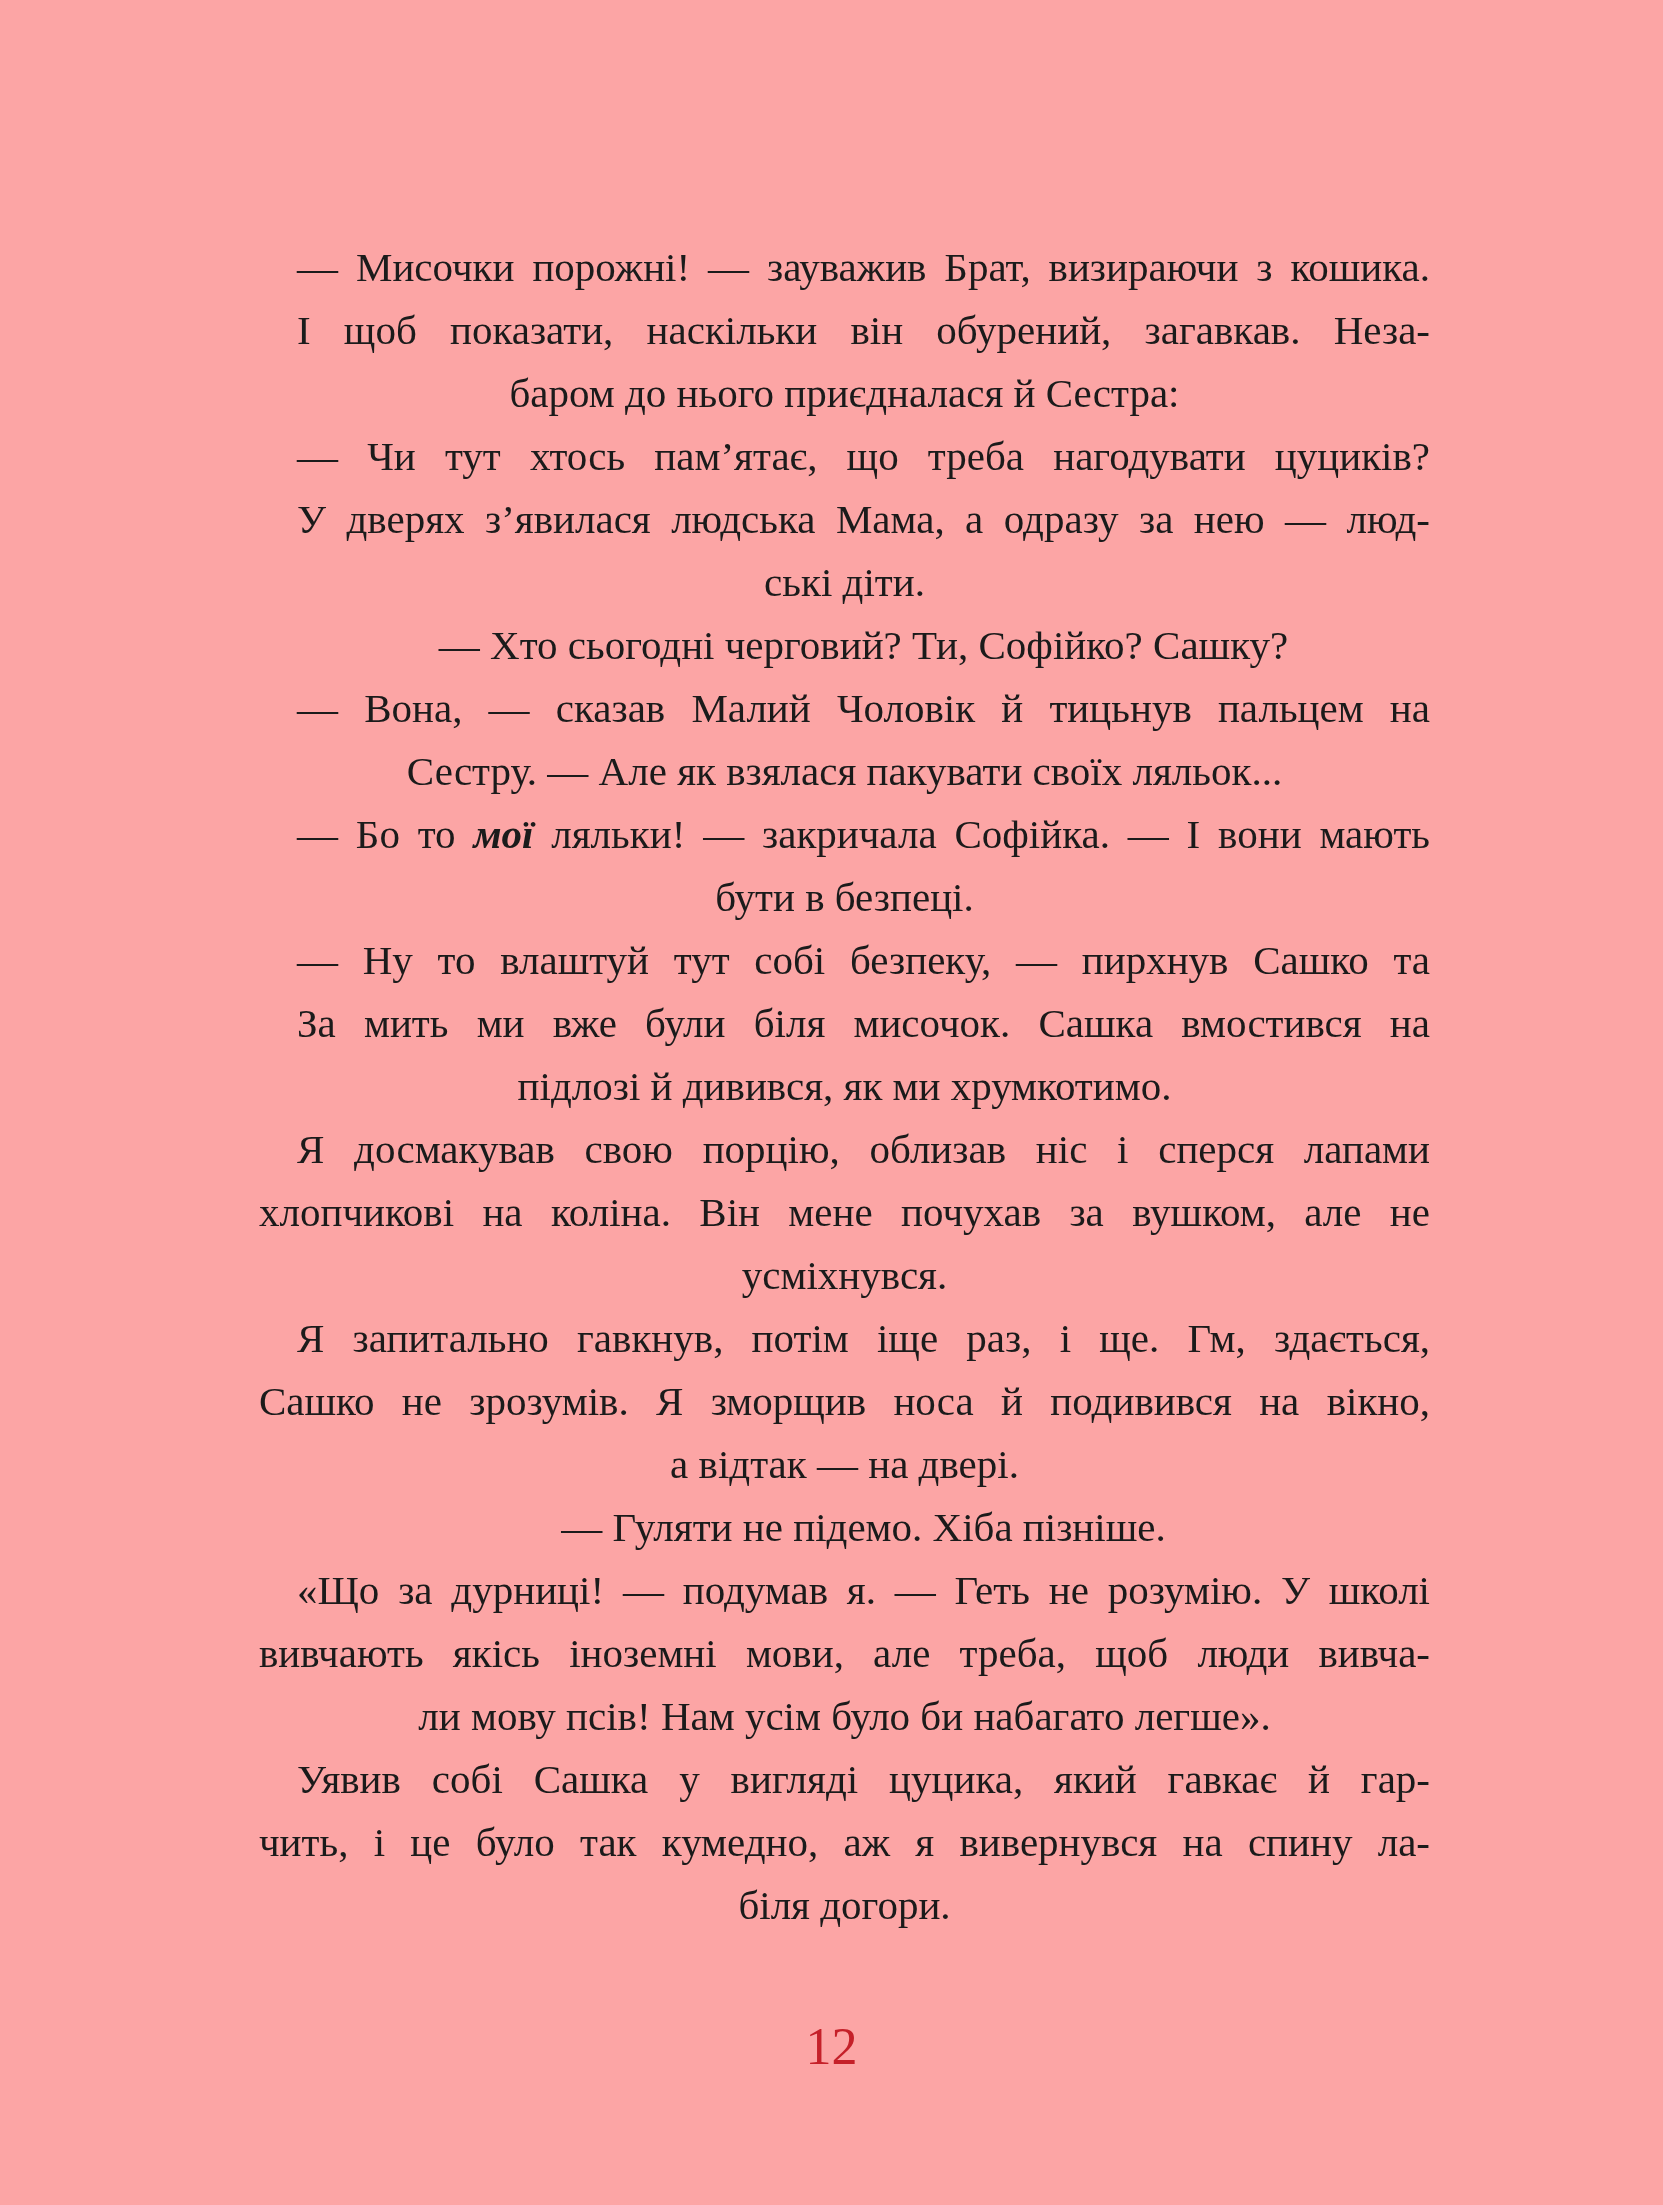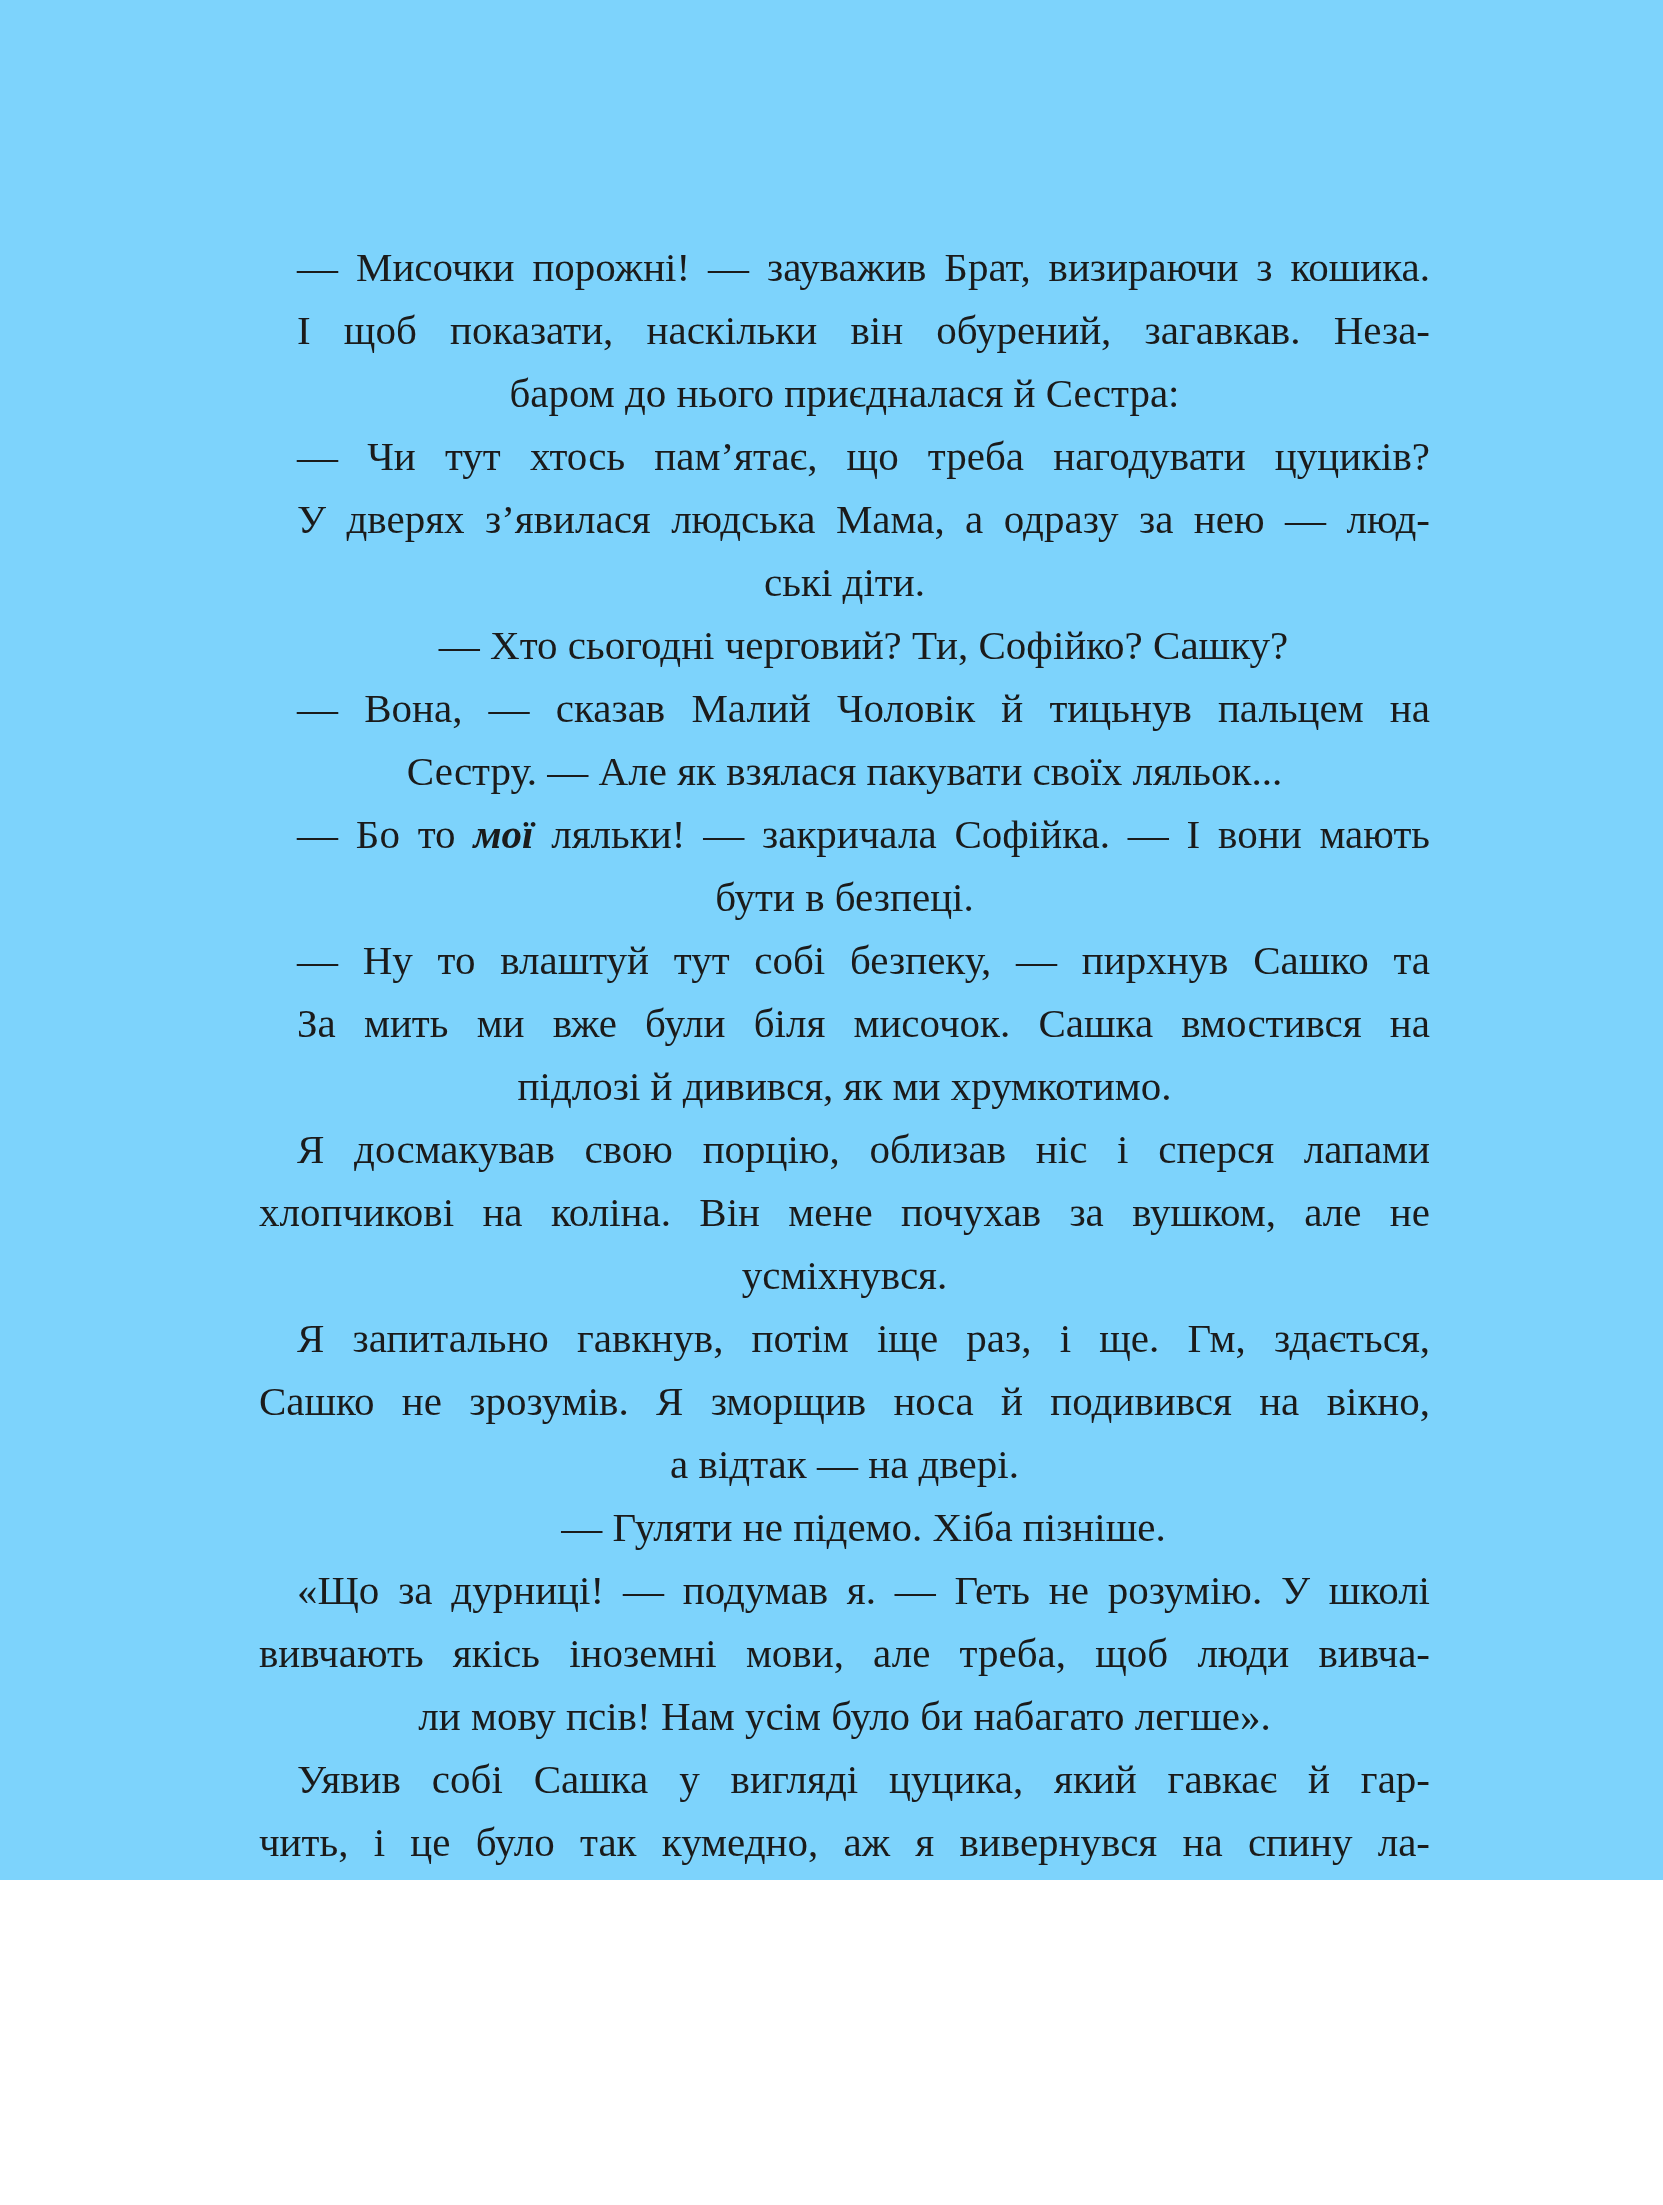"— Мисочки порожні! — зауважив" .page { background: #7dd3fc -> #fca5a5; height: 1880px -> 2205px }
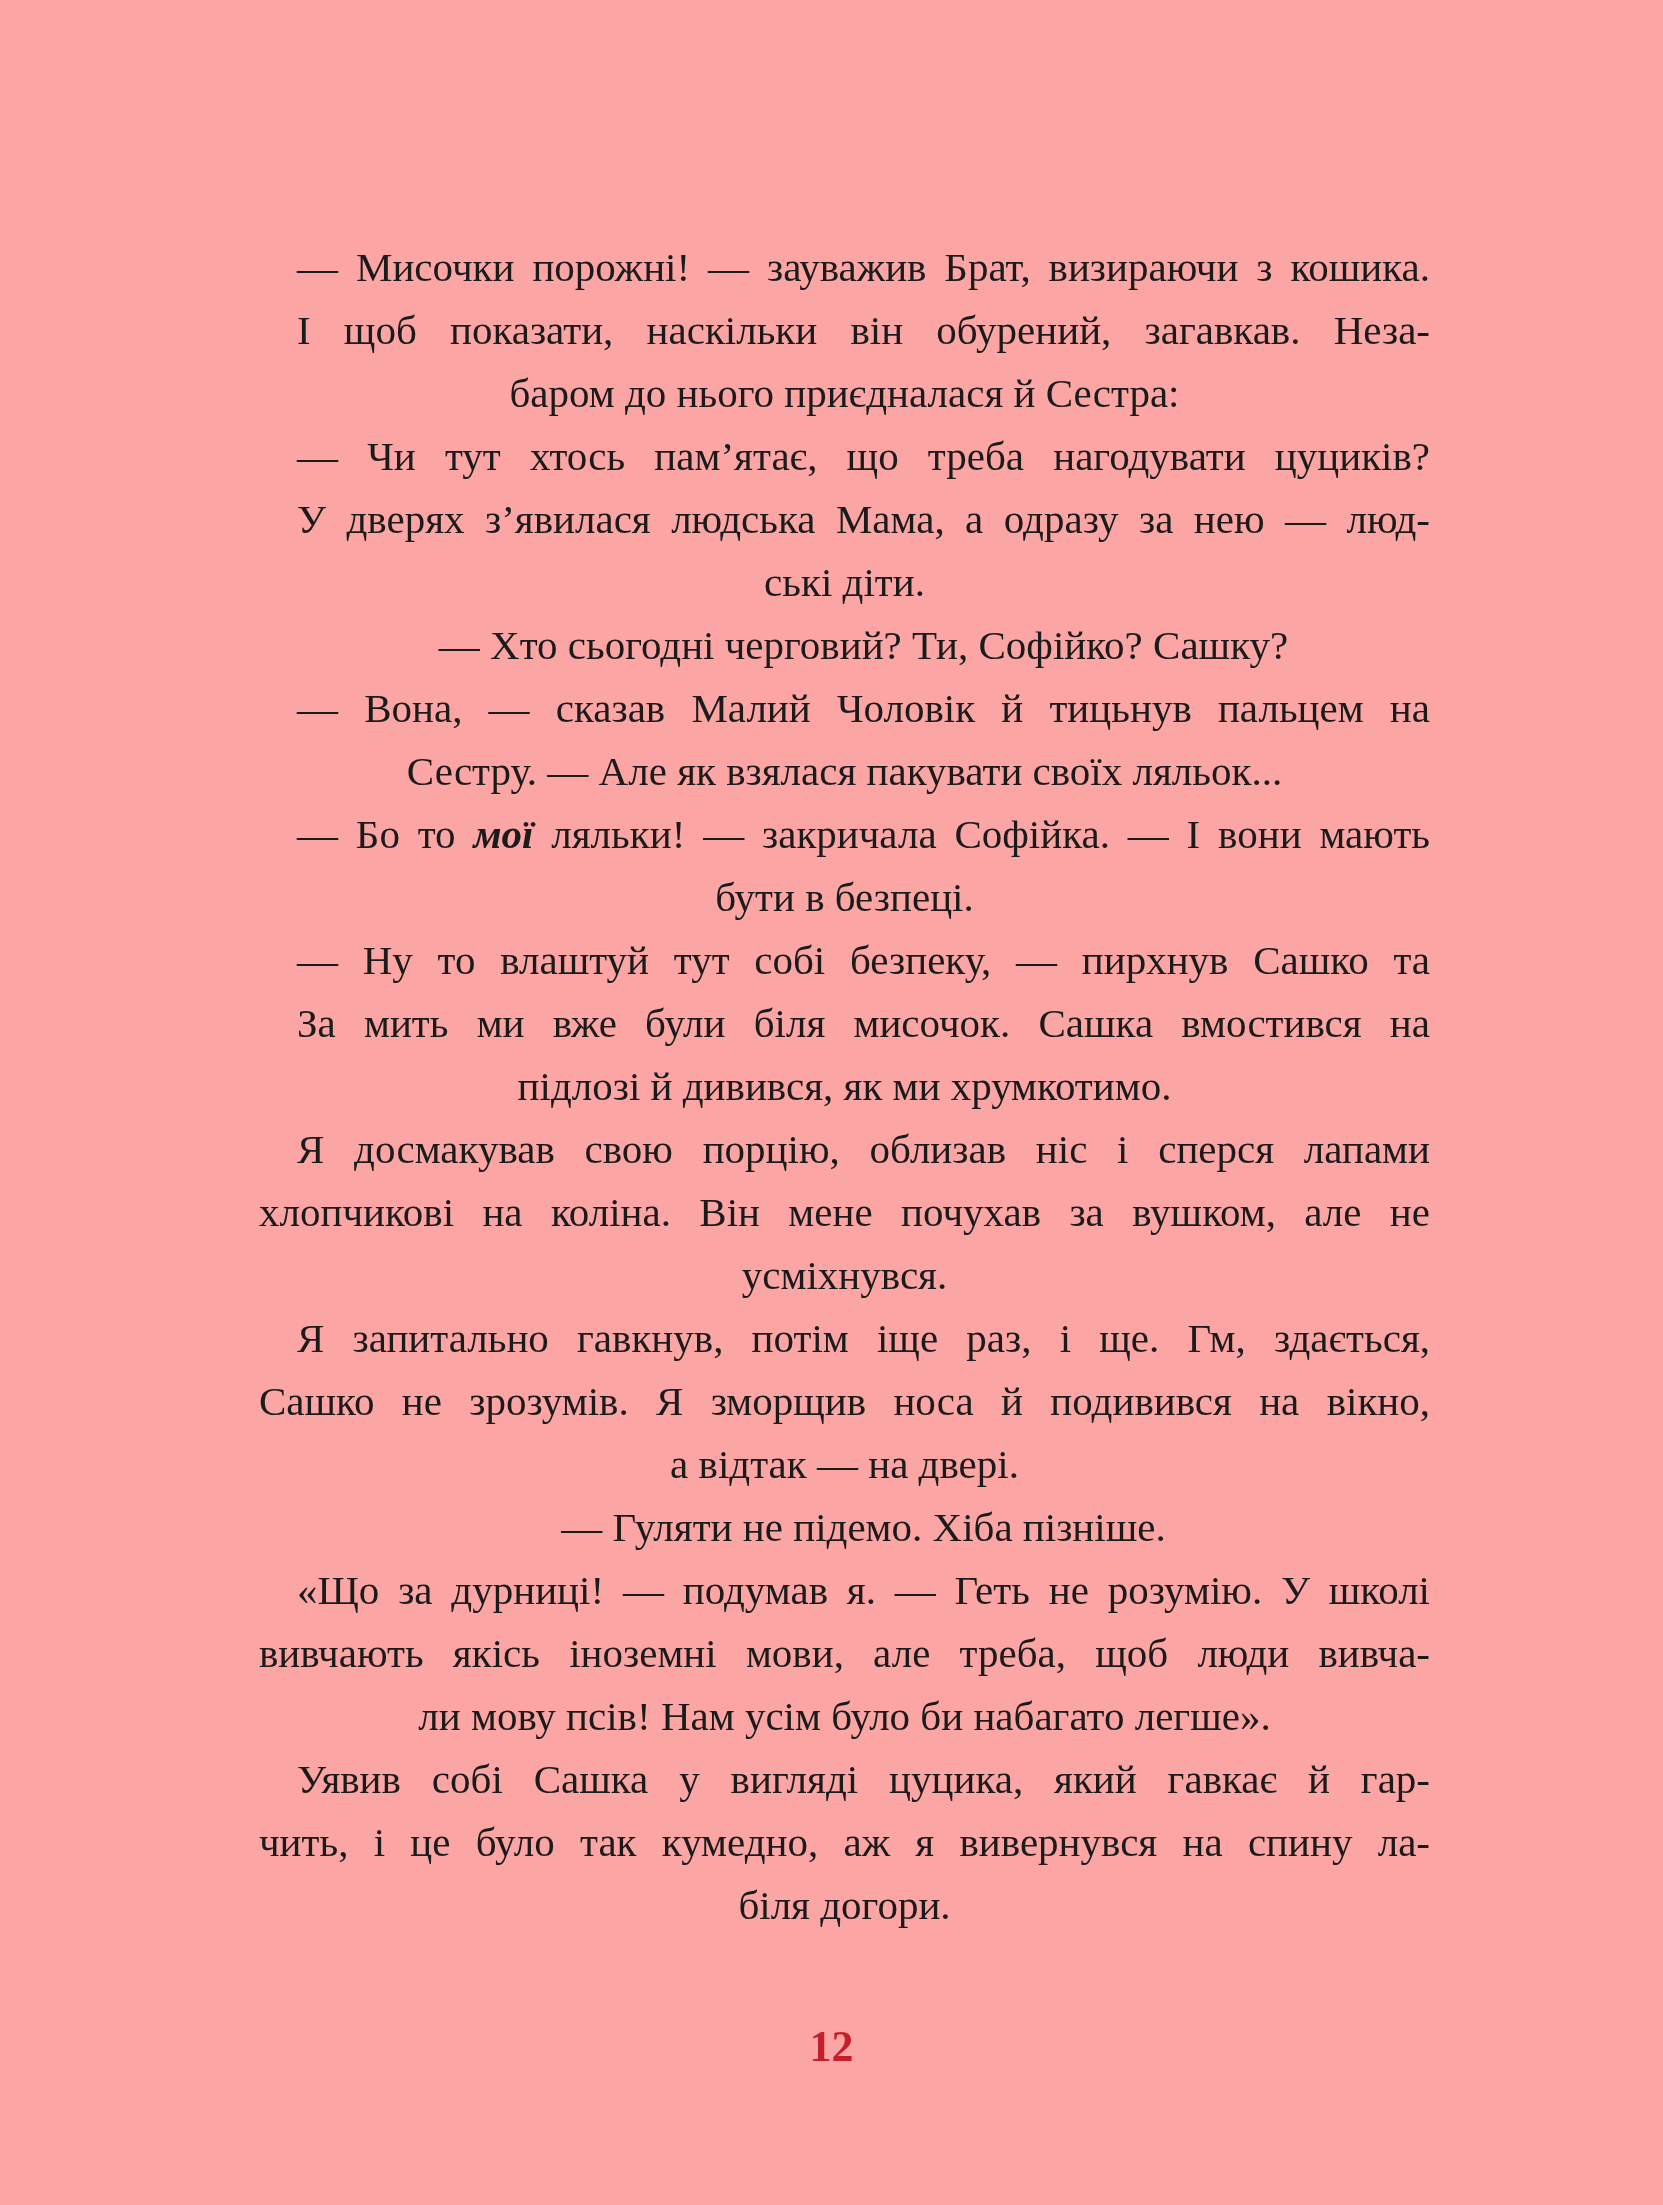"12" .folio { font-size: 44px -> 52px; font-weight: bold -> normal }
